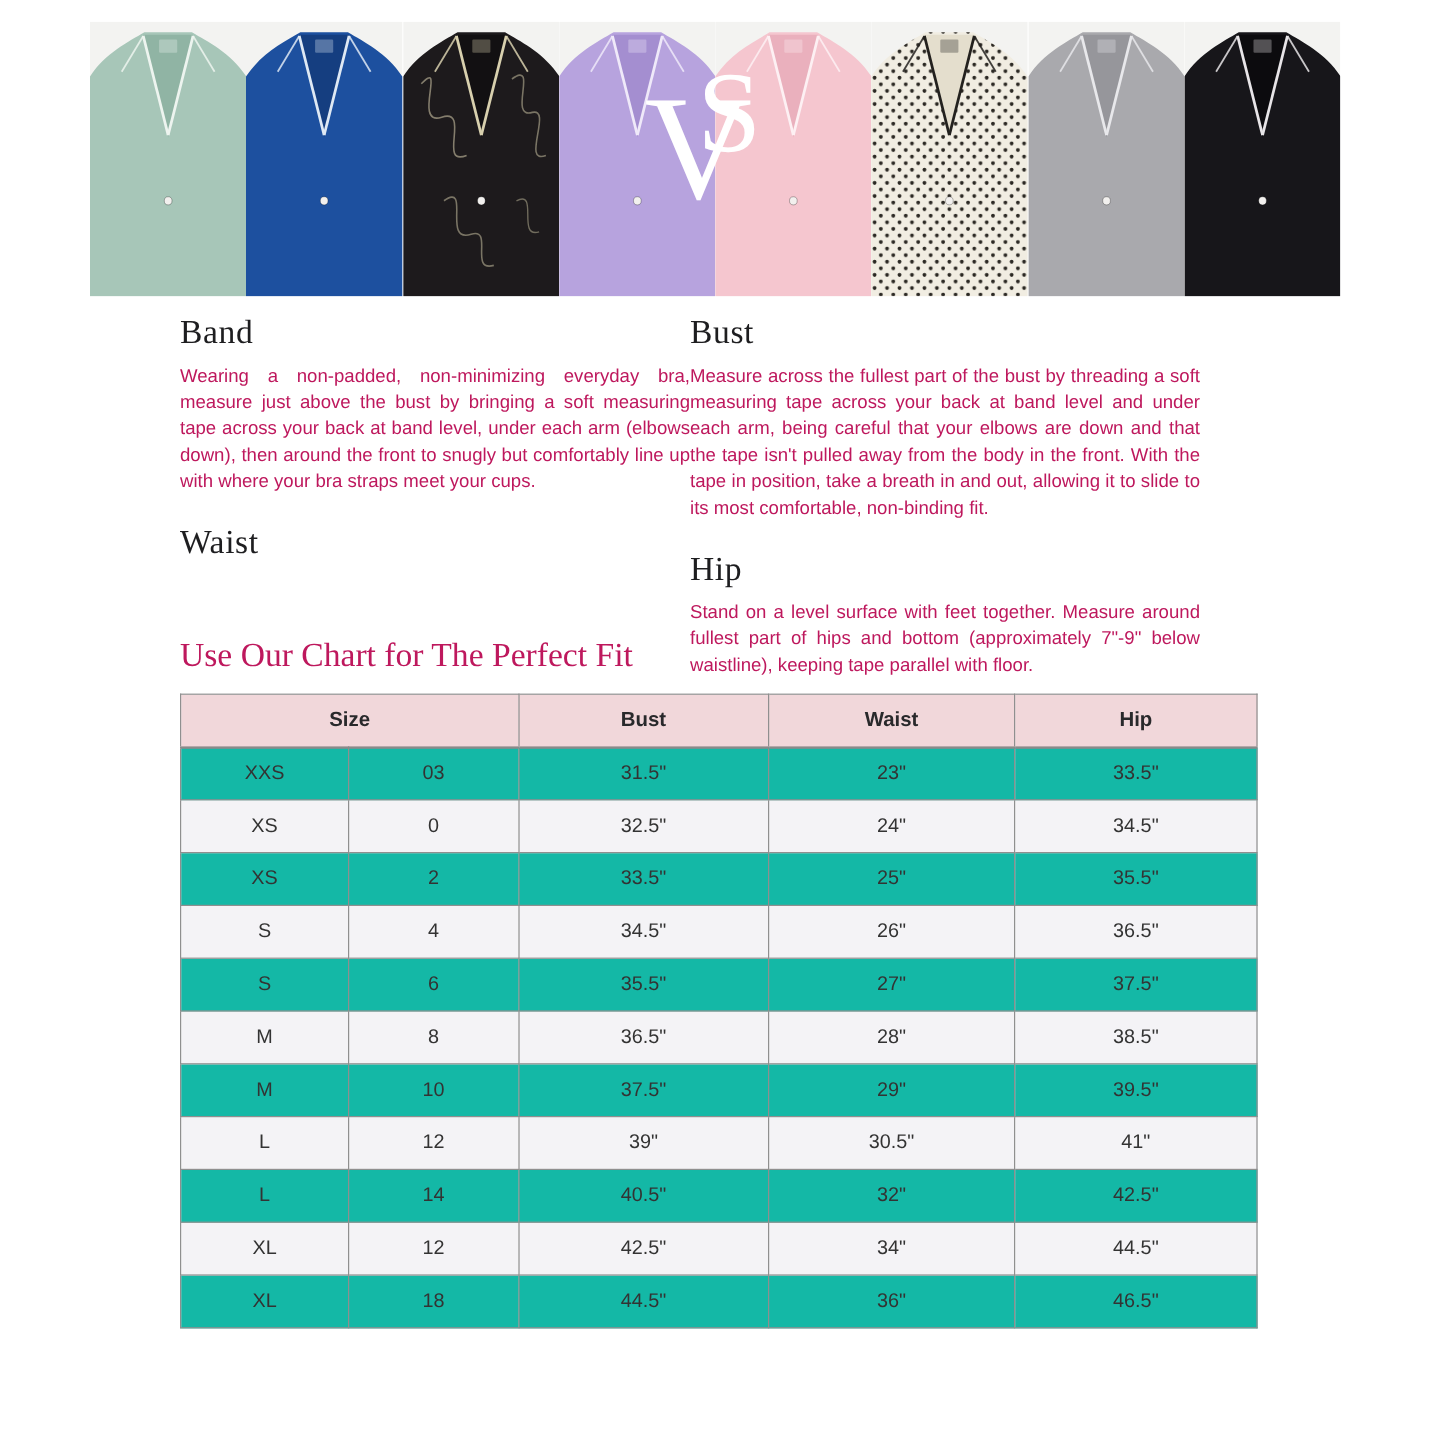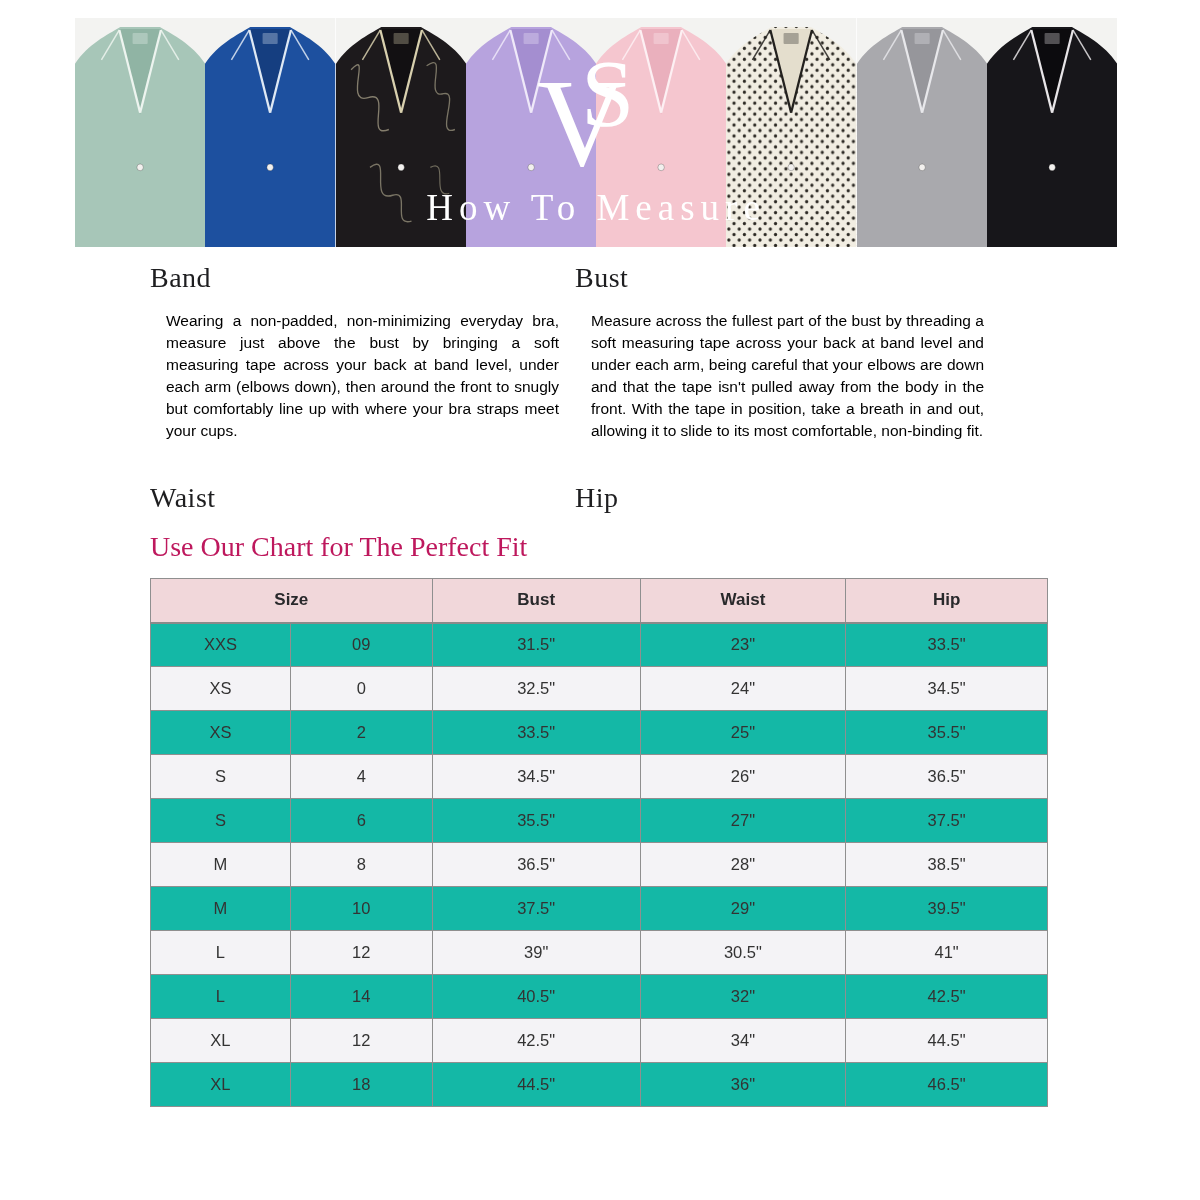"How To Measure" div.banner-title { html: <div>How To Measure</div> -> none }
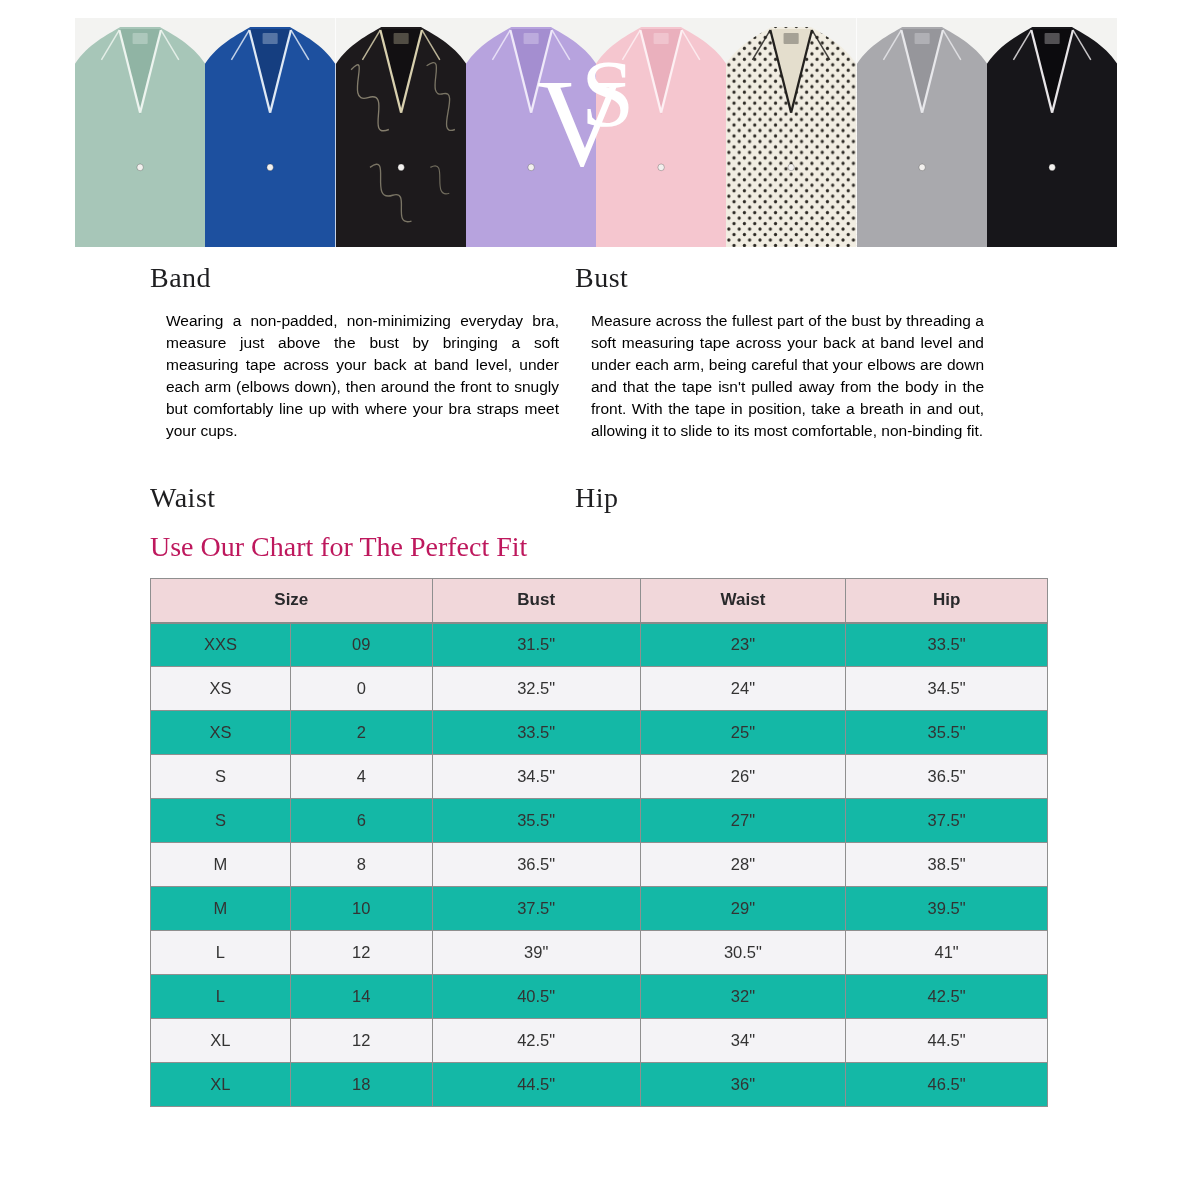"Wearing a non-padded, non-minimizing" .section p { color: #000000 -> #be185d; margin: 16px -> 0 }
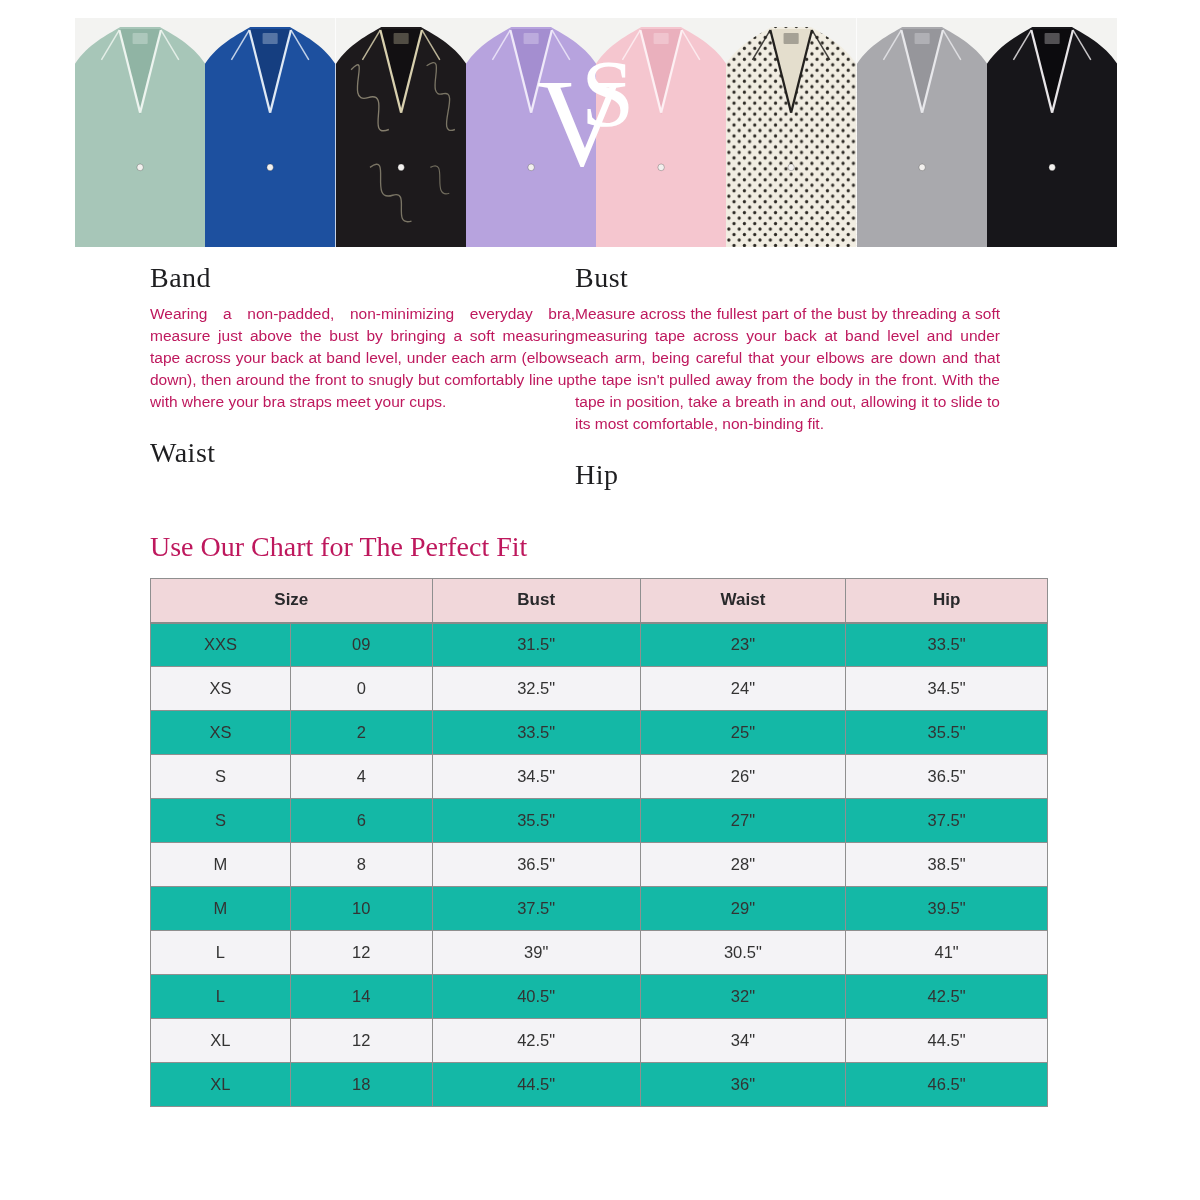"Stand on a level surface" p { html: none -> <p>Stand on a level surface with feet together. Measure around fullest part of hips and bottom (approximately 7"-9" below waistline), keeping tape parallel with floor.</p> }
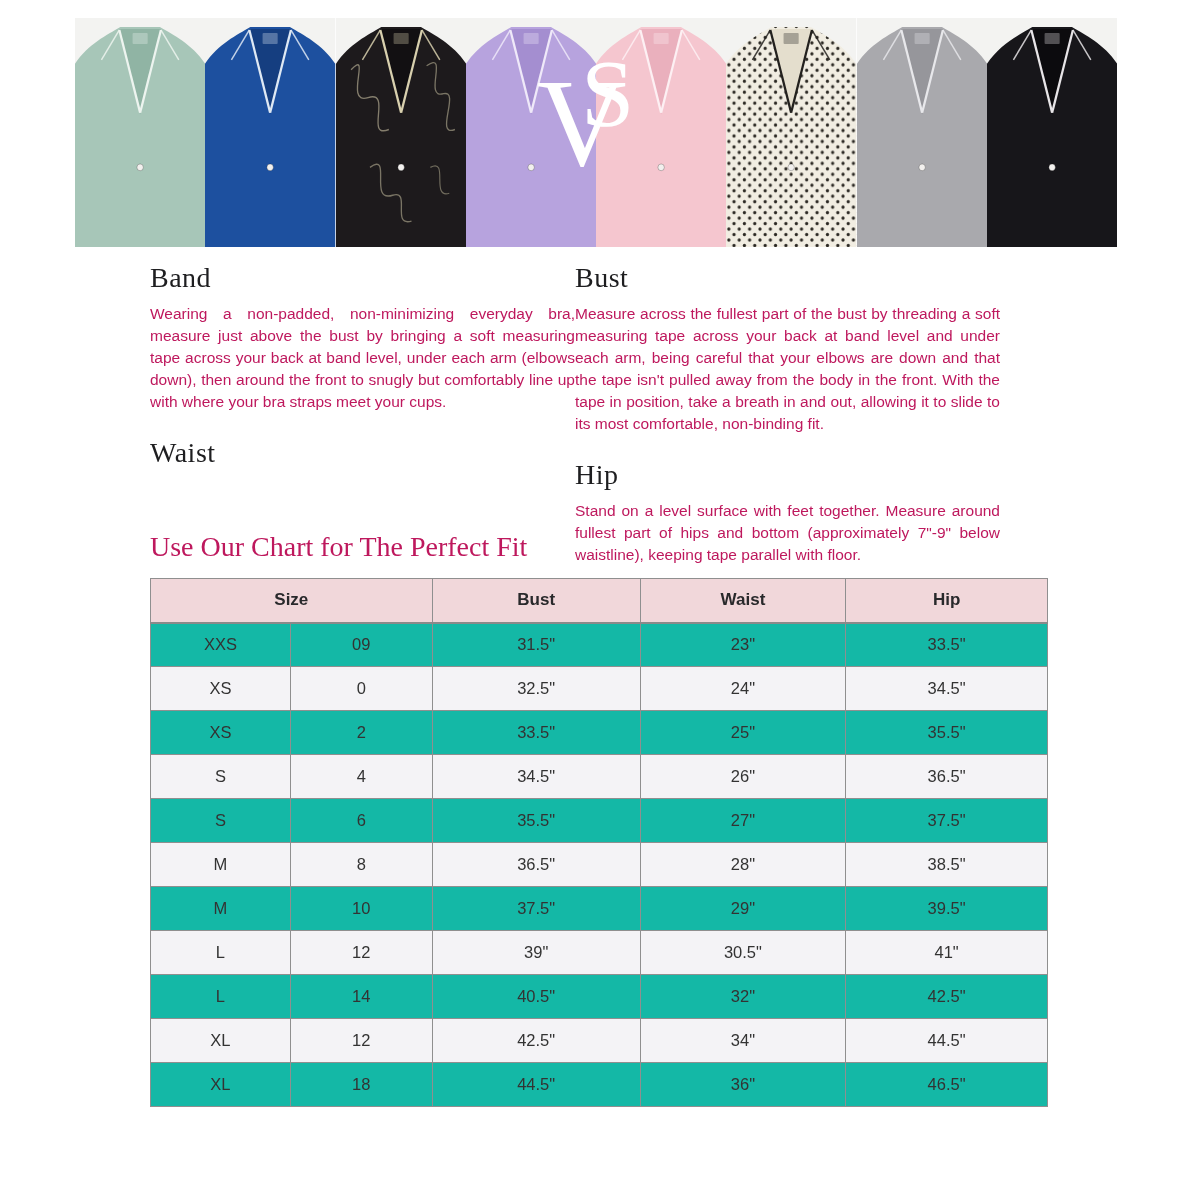"09" td { text: 09 -> 03 }
